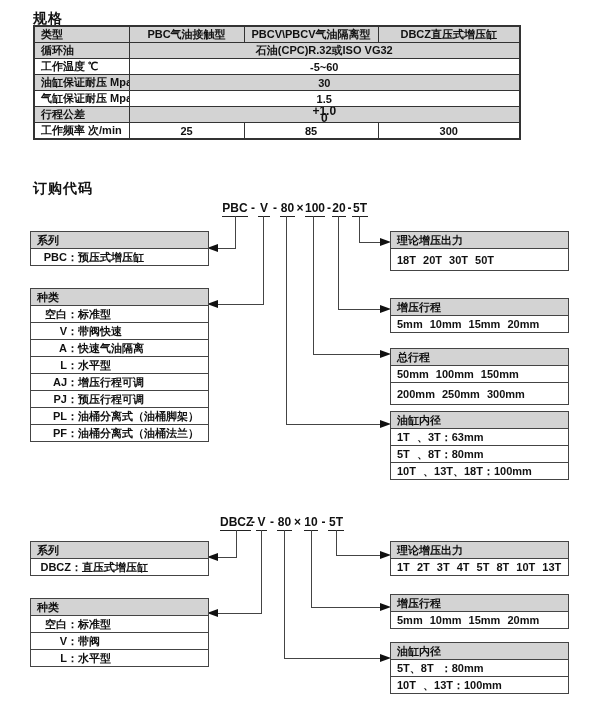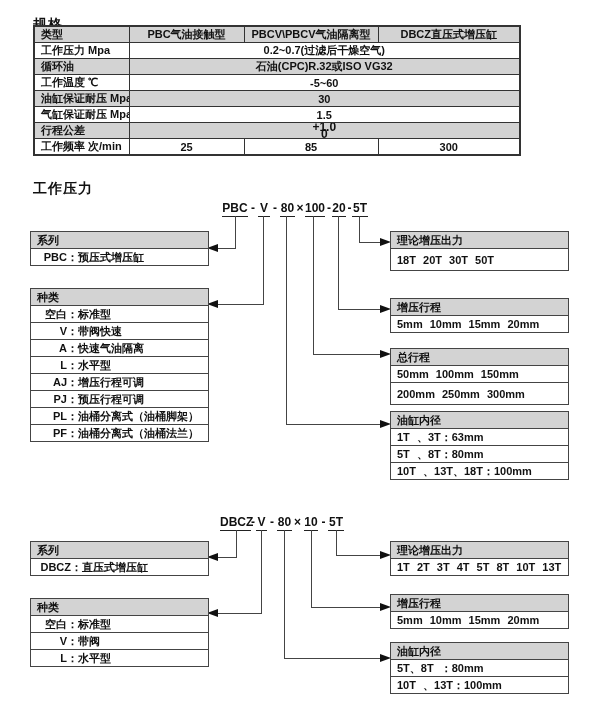"规格" div.h1 { top: 16px -> 10px }
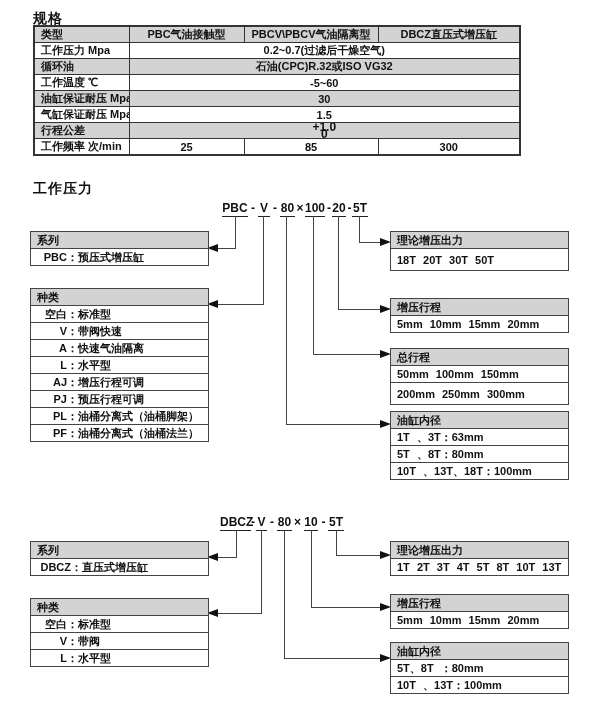"工作压力 Mpa" tr { html: <tr> <td>工作压力 Mpa</td> <td>0.2~0.7(过滤后干燥空气)</td> </tr> -> none }
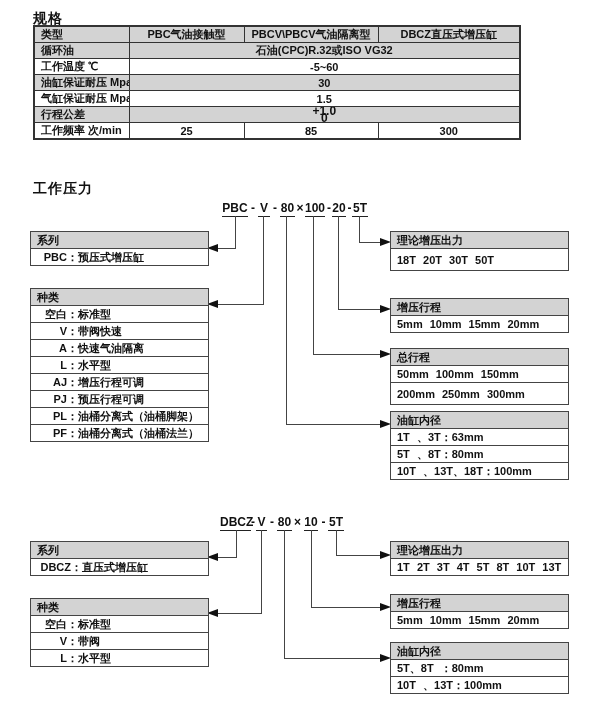"工作压力" div.h1 { text: 工作压力 -> 订购代码 }
